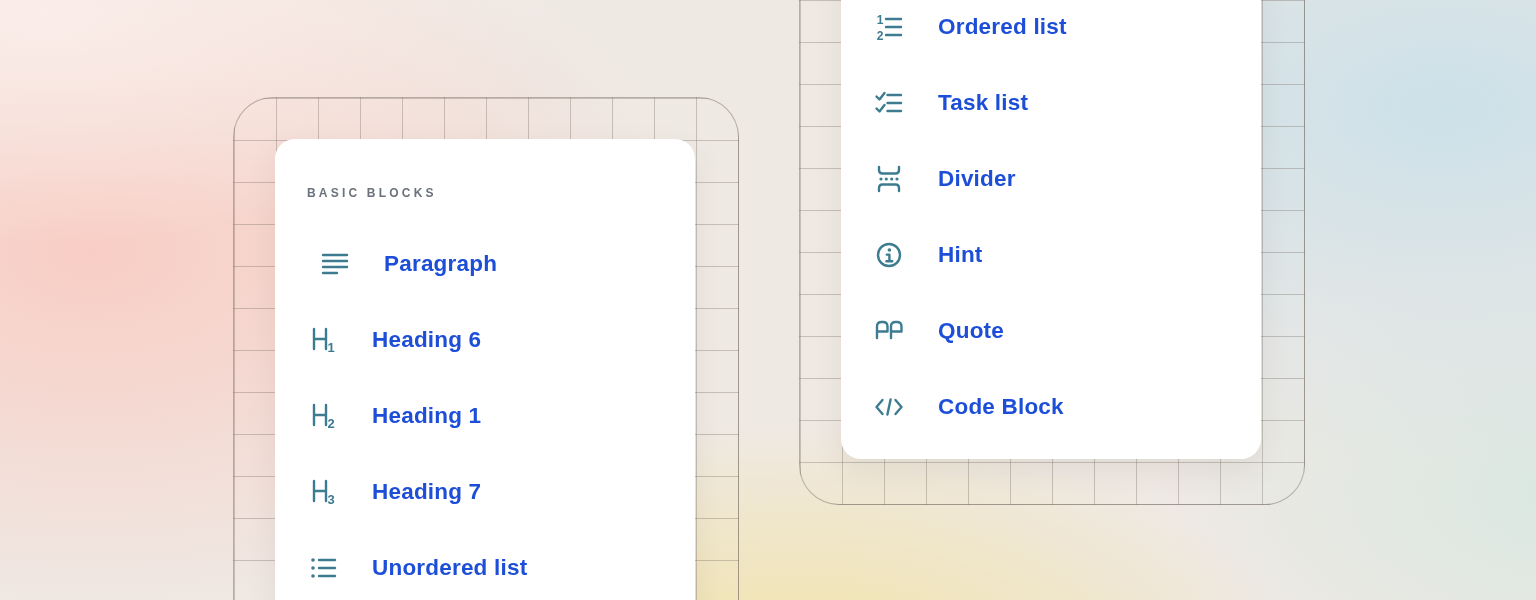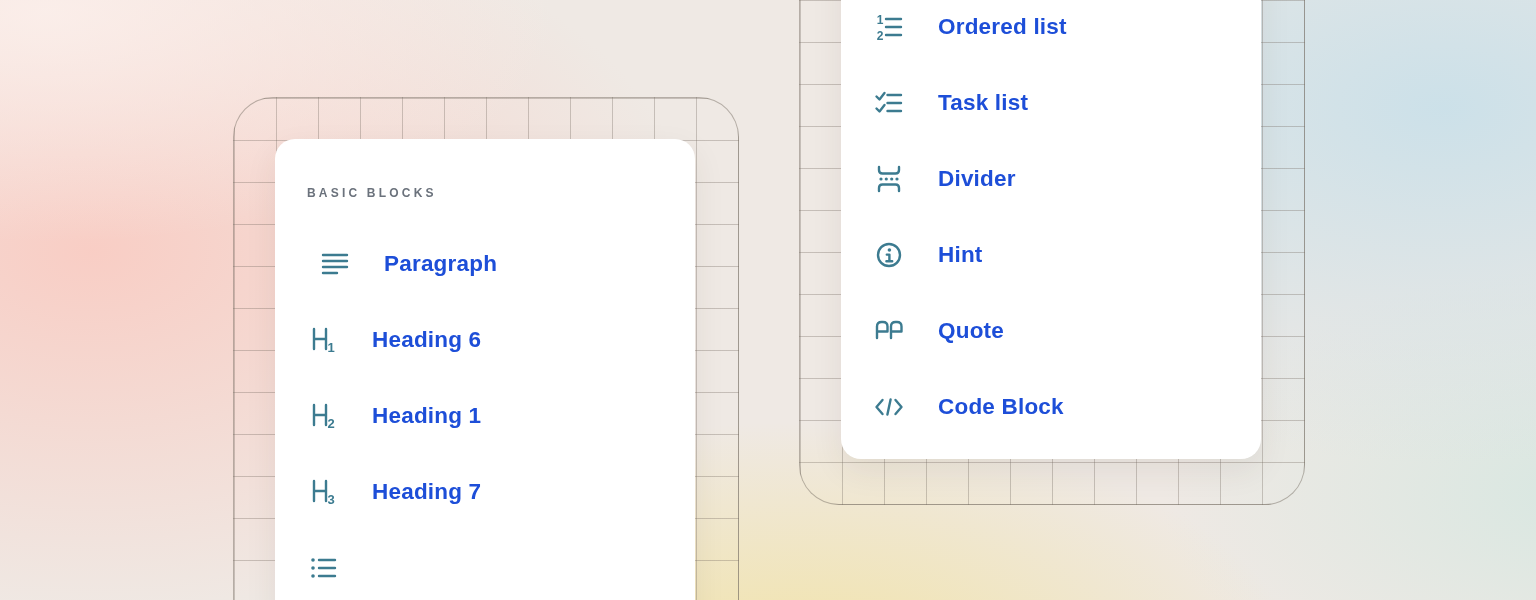"Unordered list" span.item-label { html: none -> <span>Unordered list</span> }
